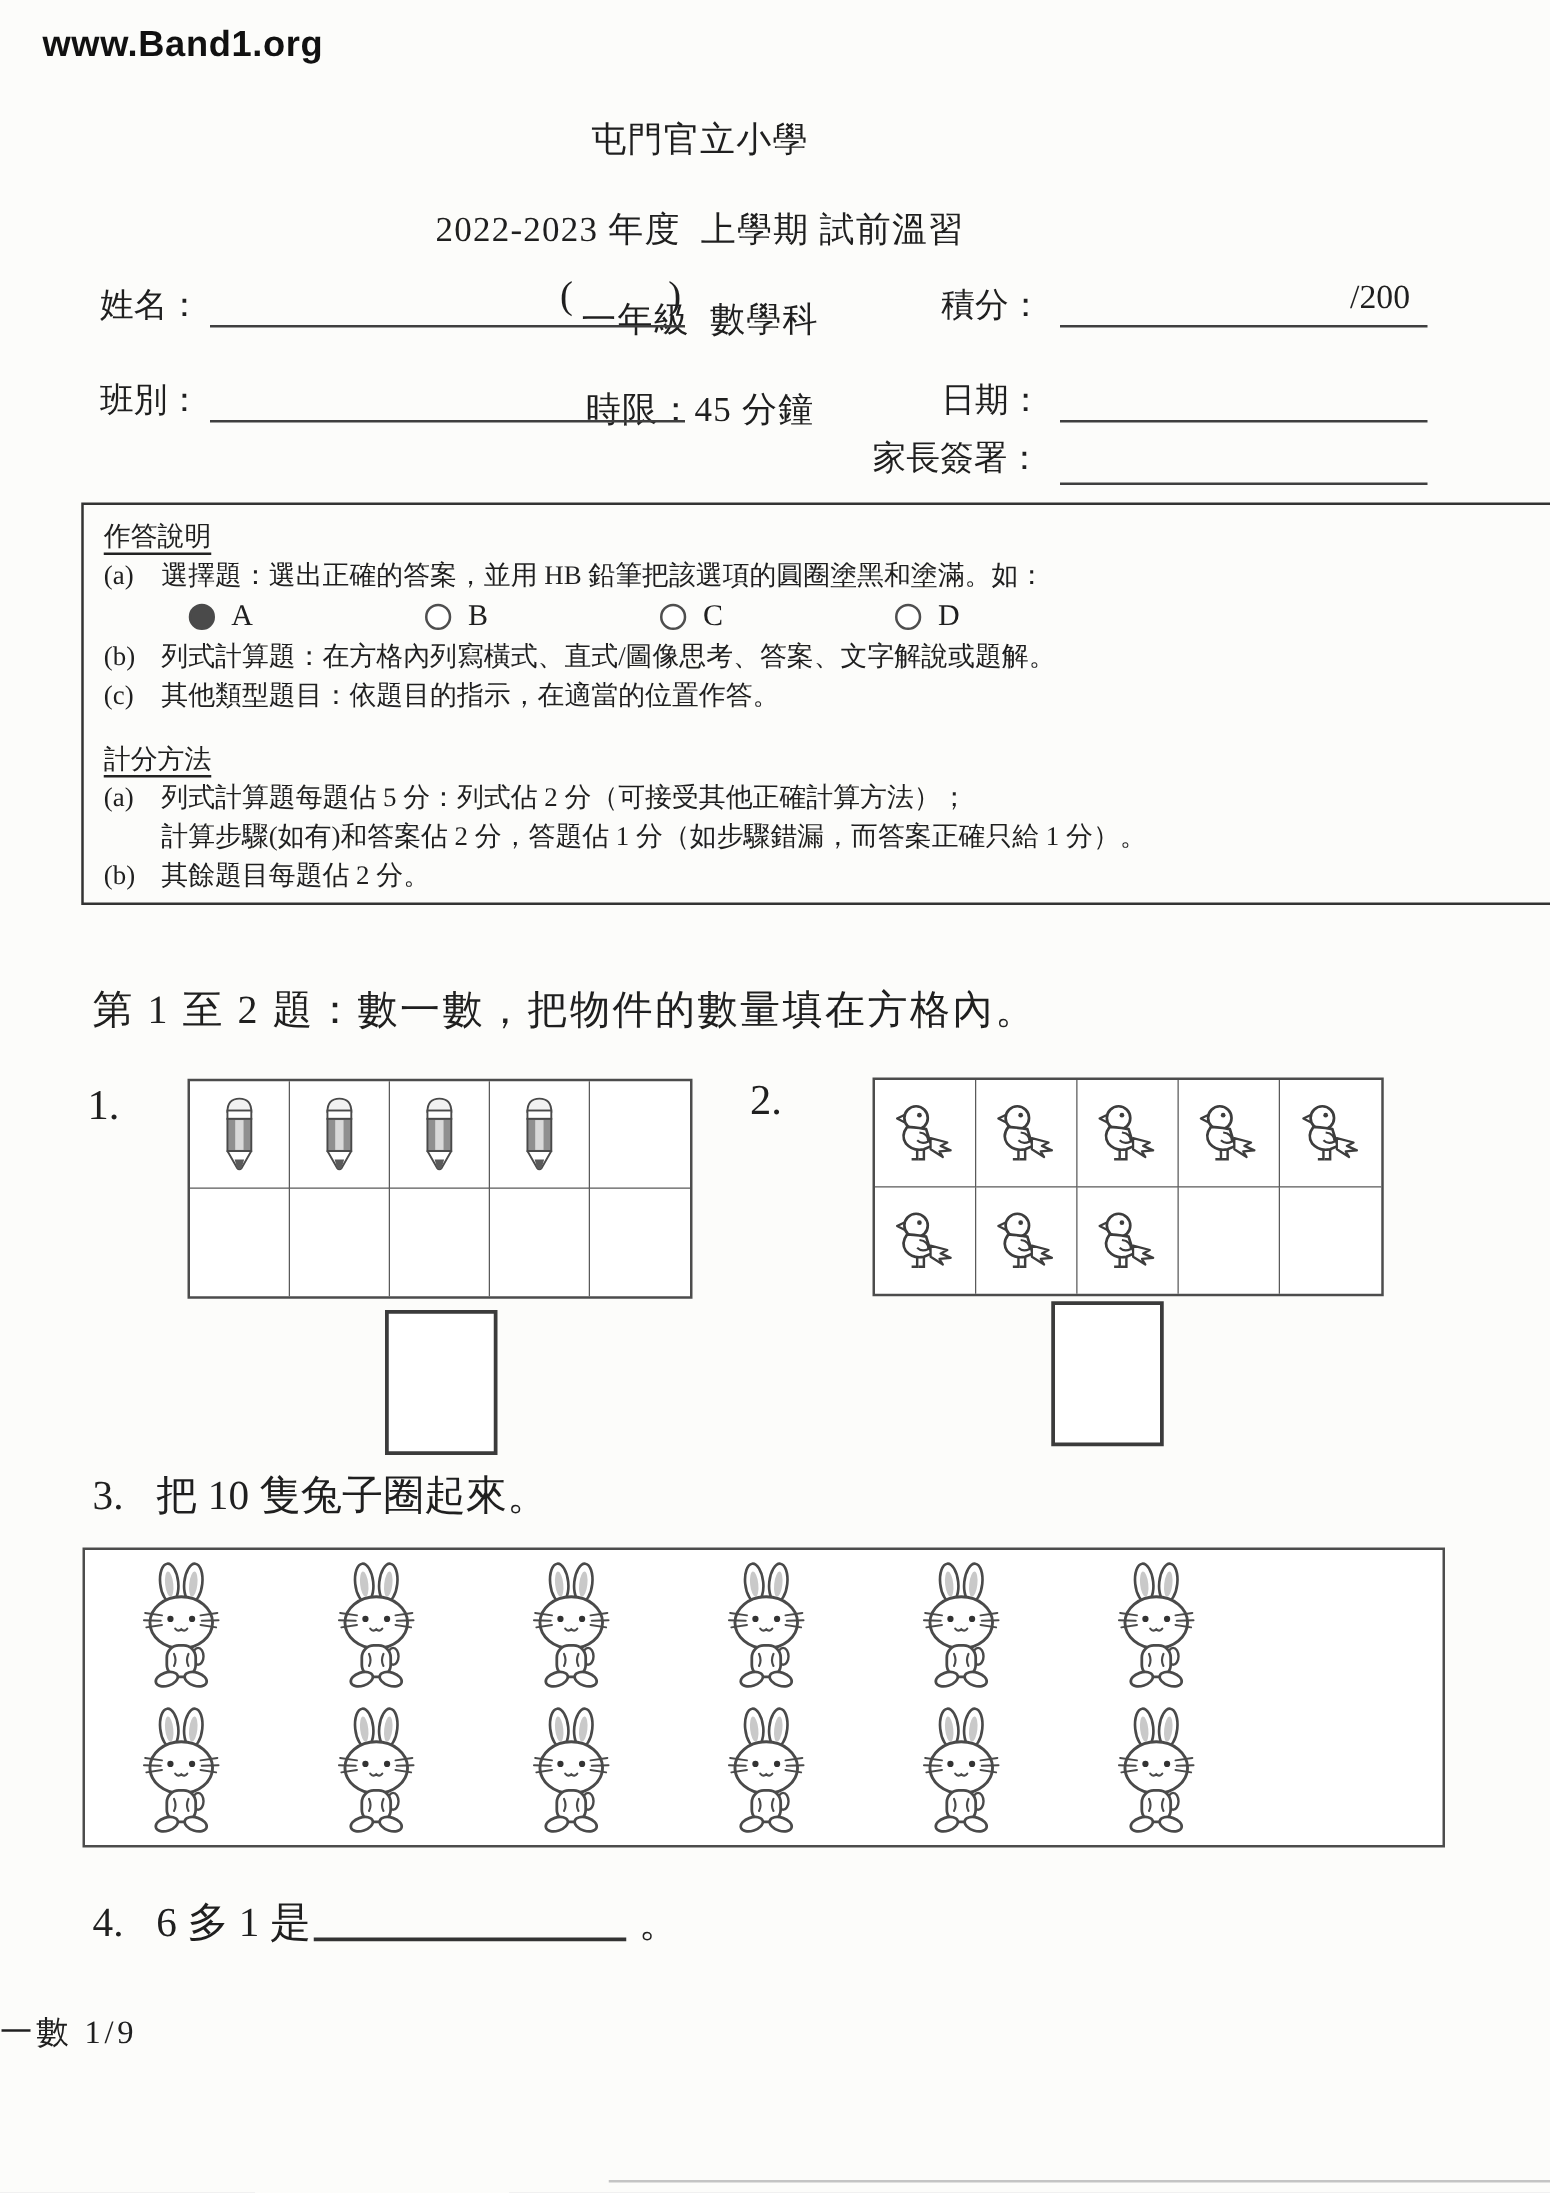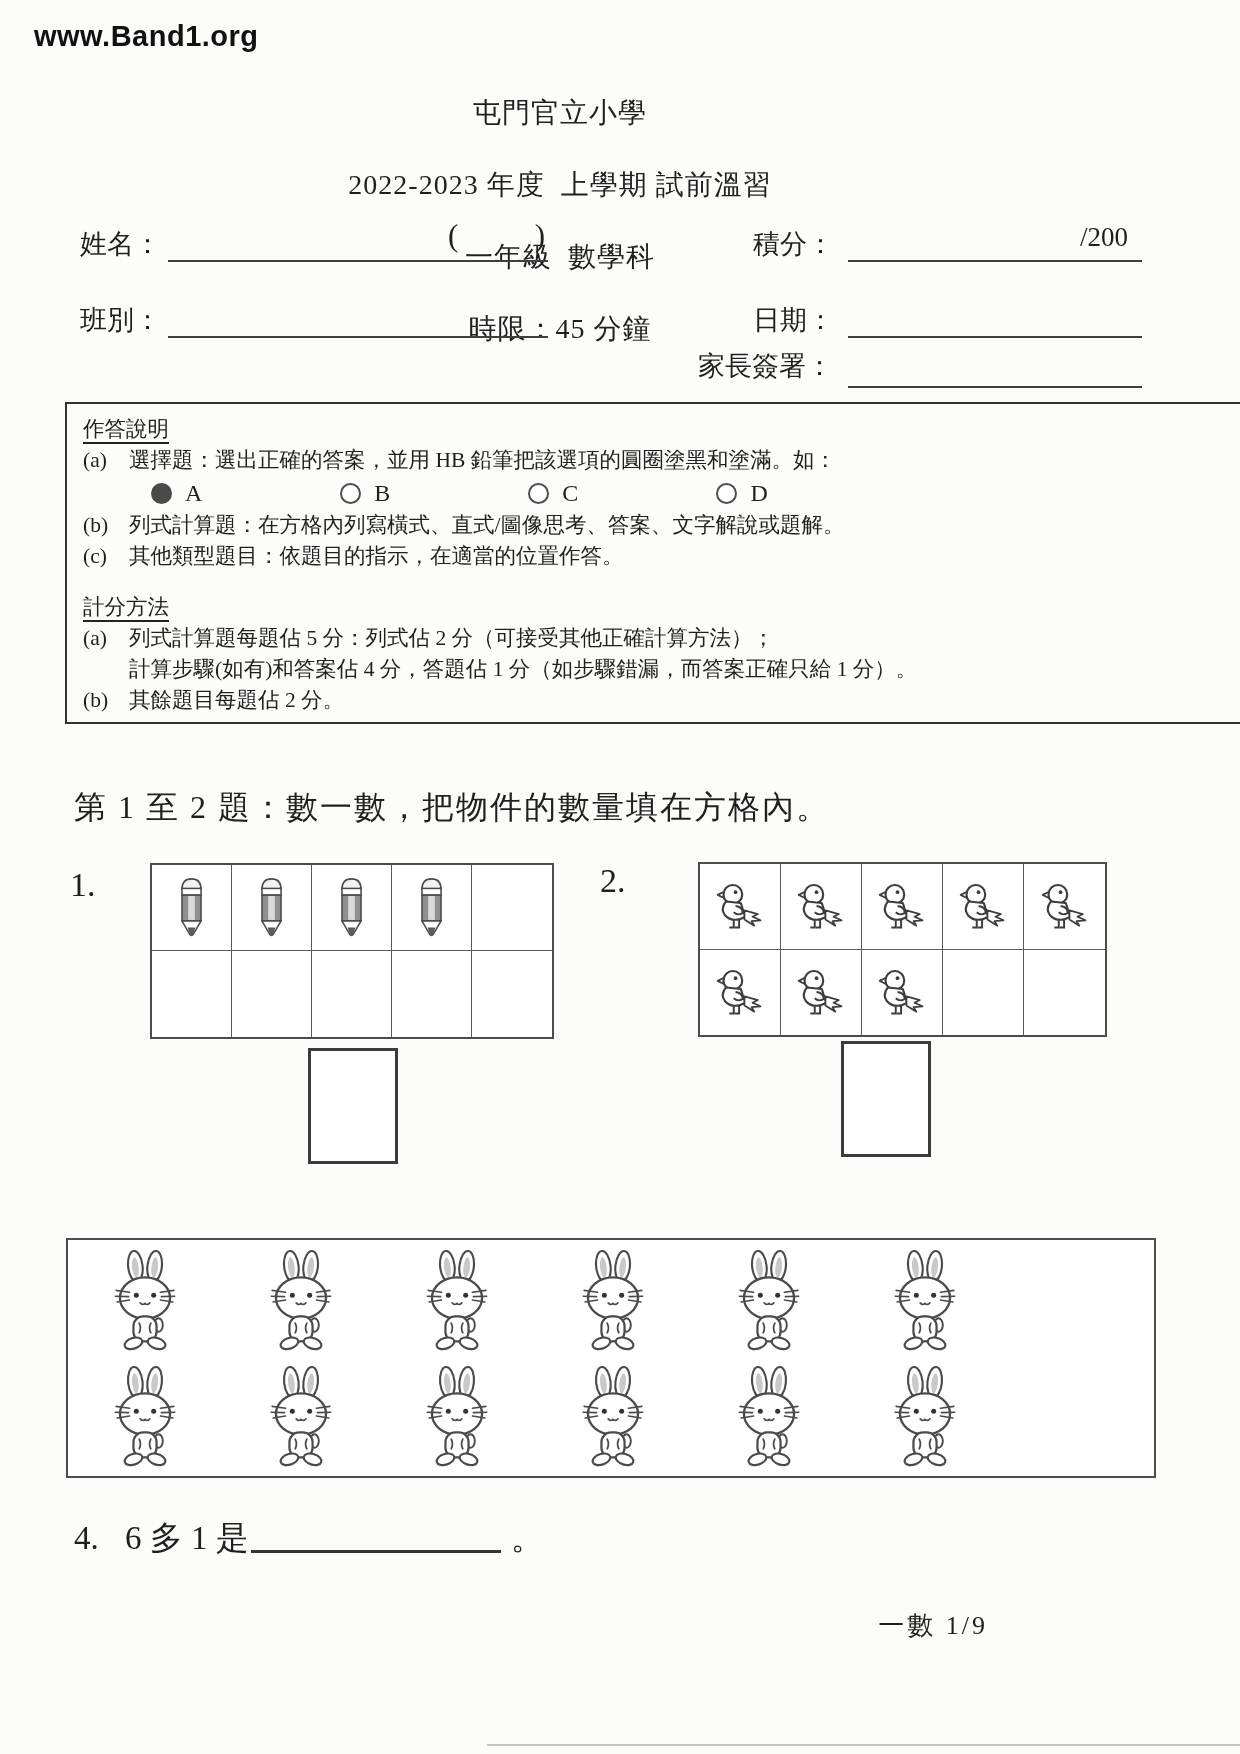"計算步驟(如有)和答案佔 4 分，答題佔 1 分（如步驟錯漏，而答案正確只給" span { text: 4 -> 2 }
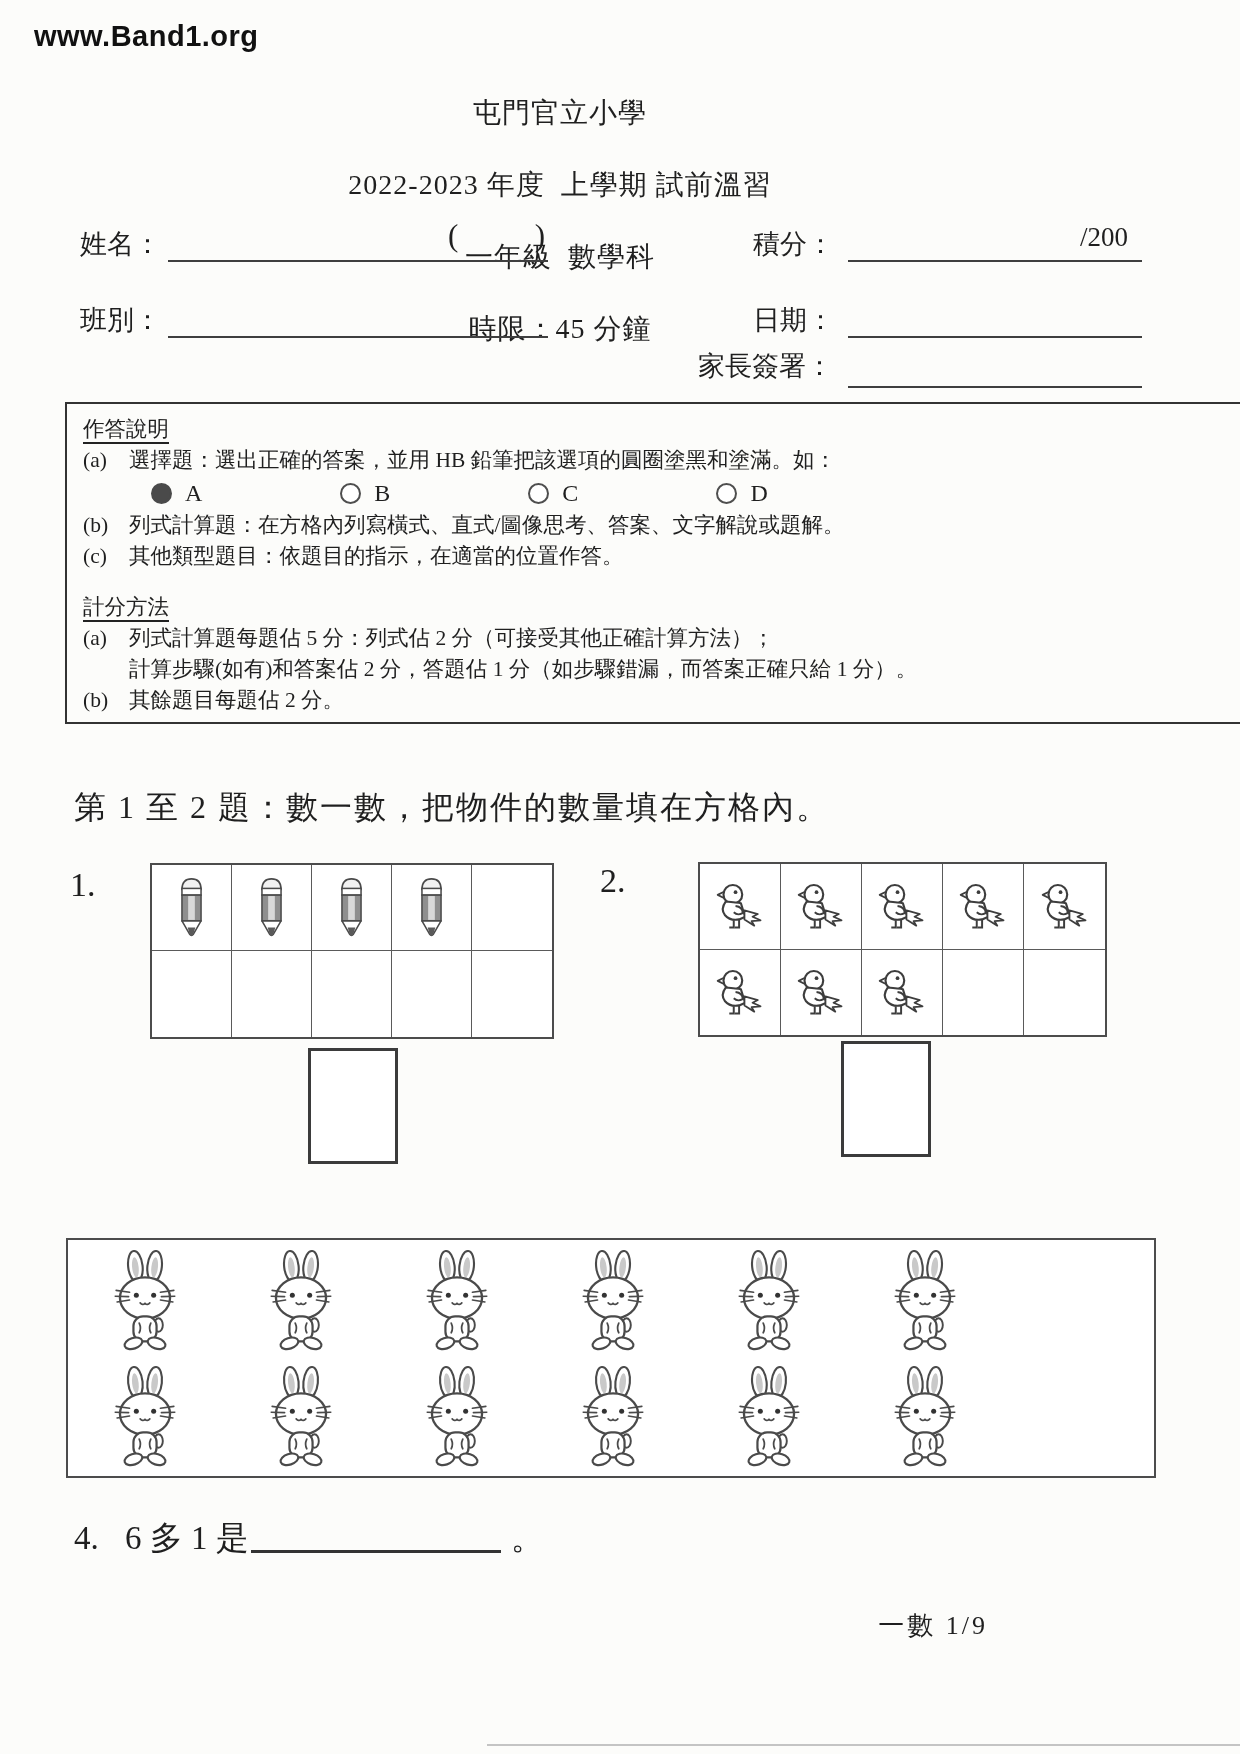"3. 把 10 隻兔子圈起來。" div.qline { html: none -> <div> <span>3.</span> <span>把 10 隻兔子圈起來。</span> </div> }
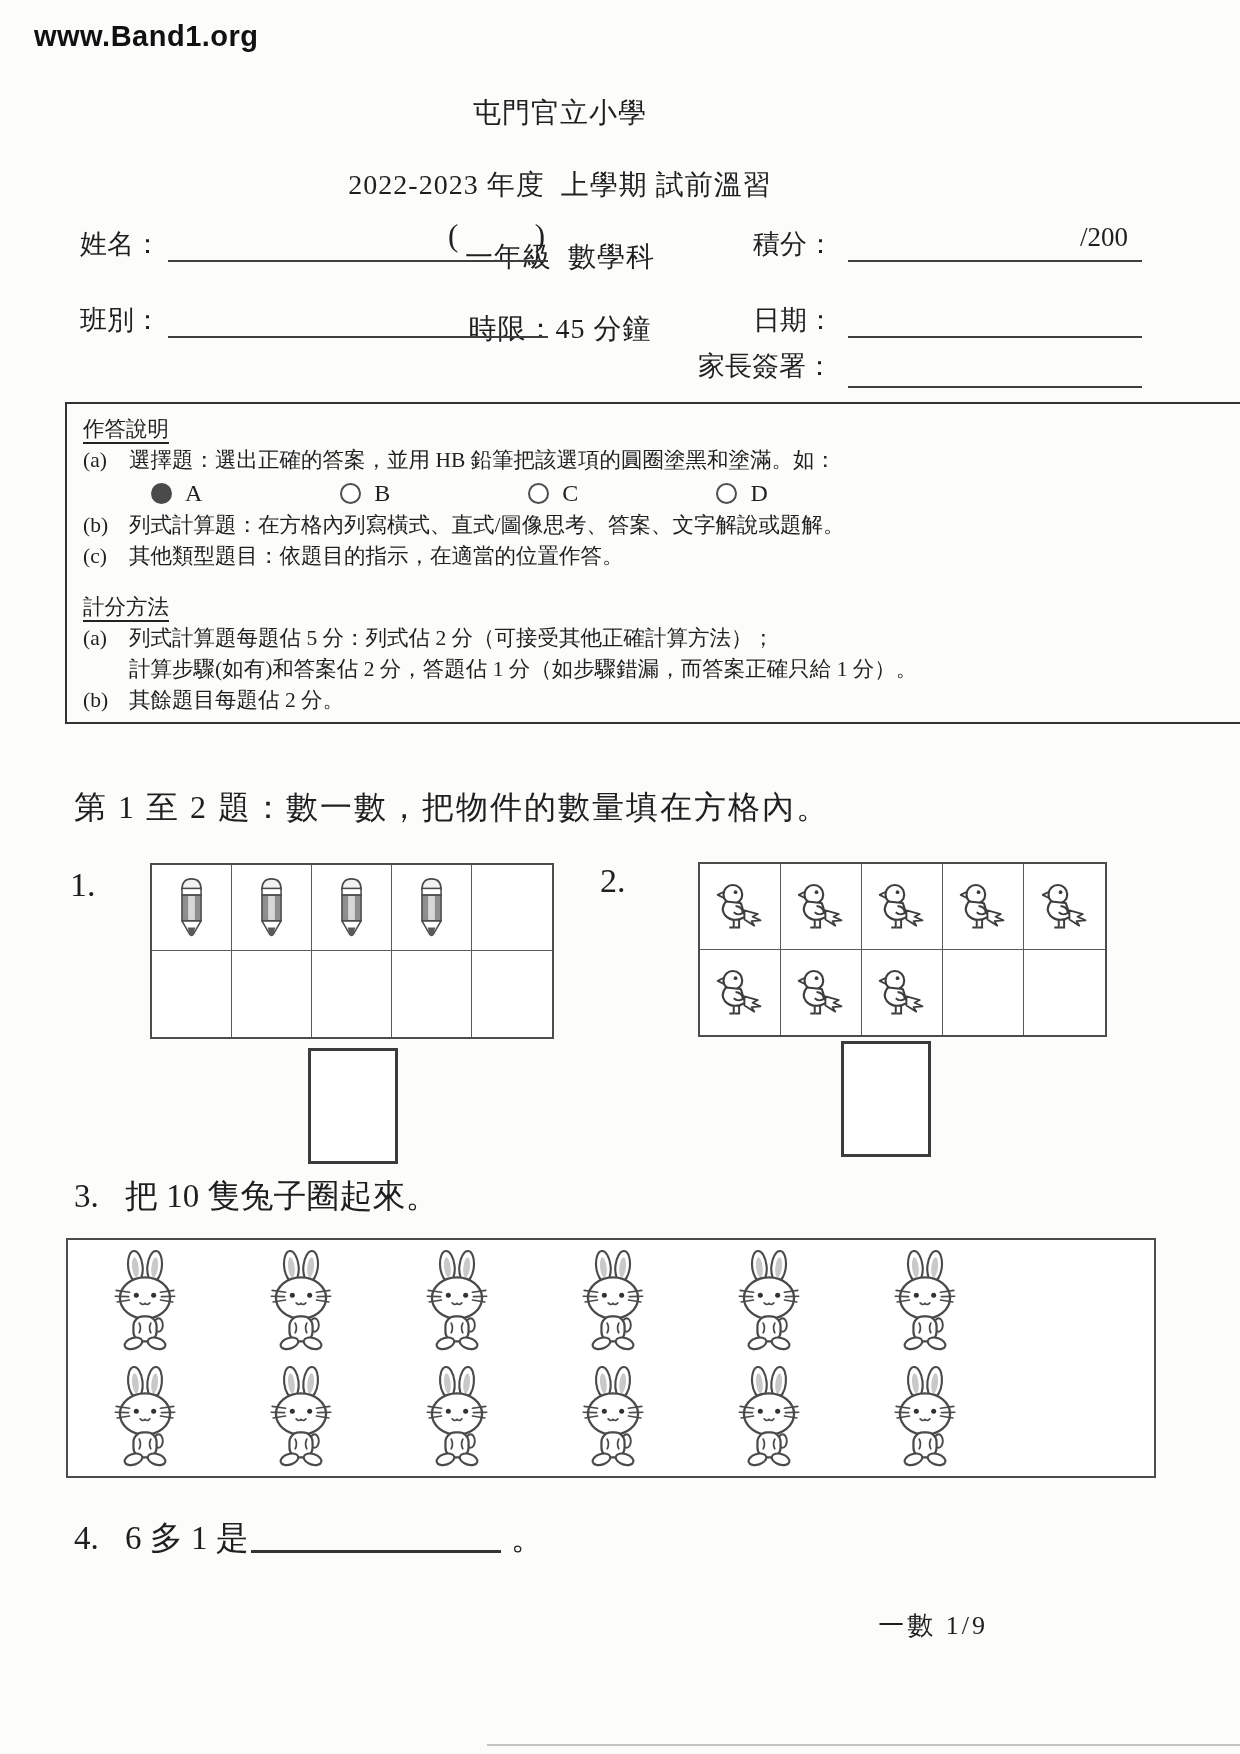"一數 1/9" .footer { text-align: right -> left }
